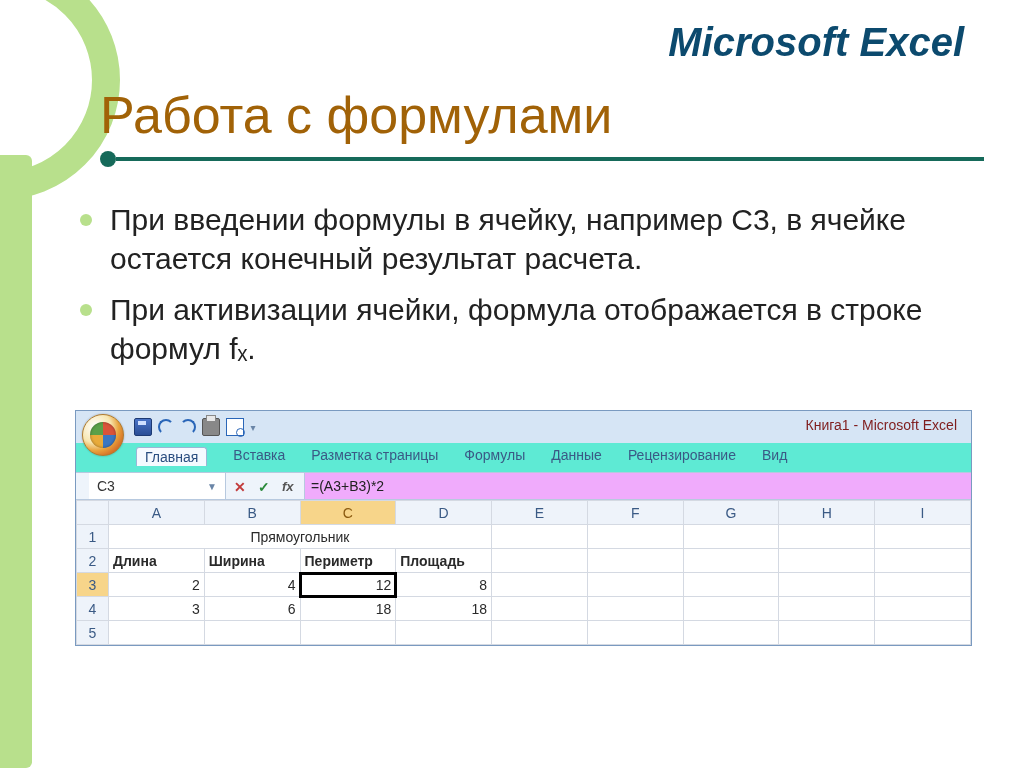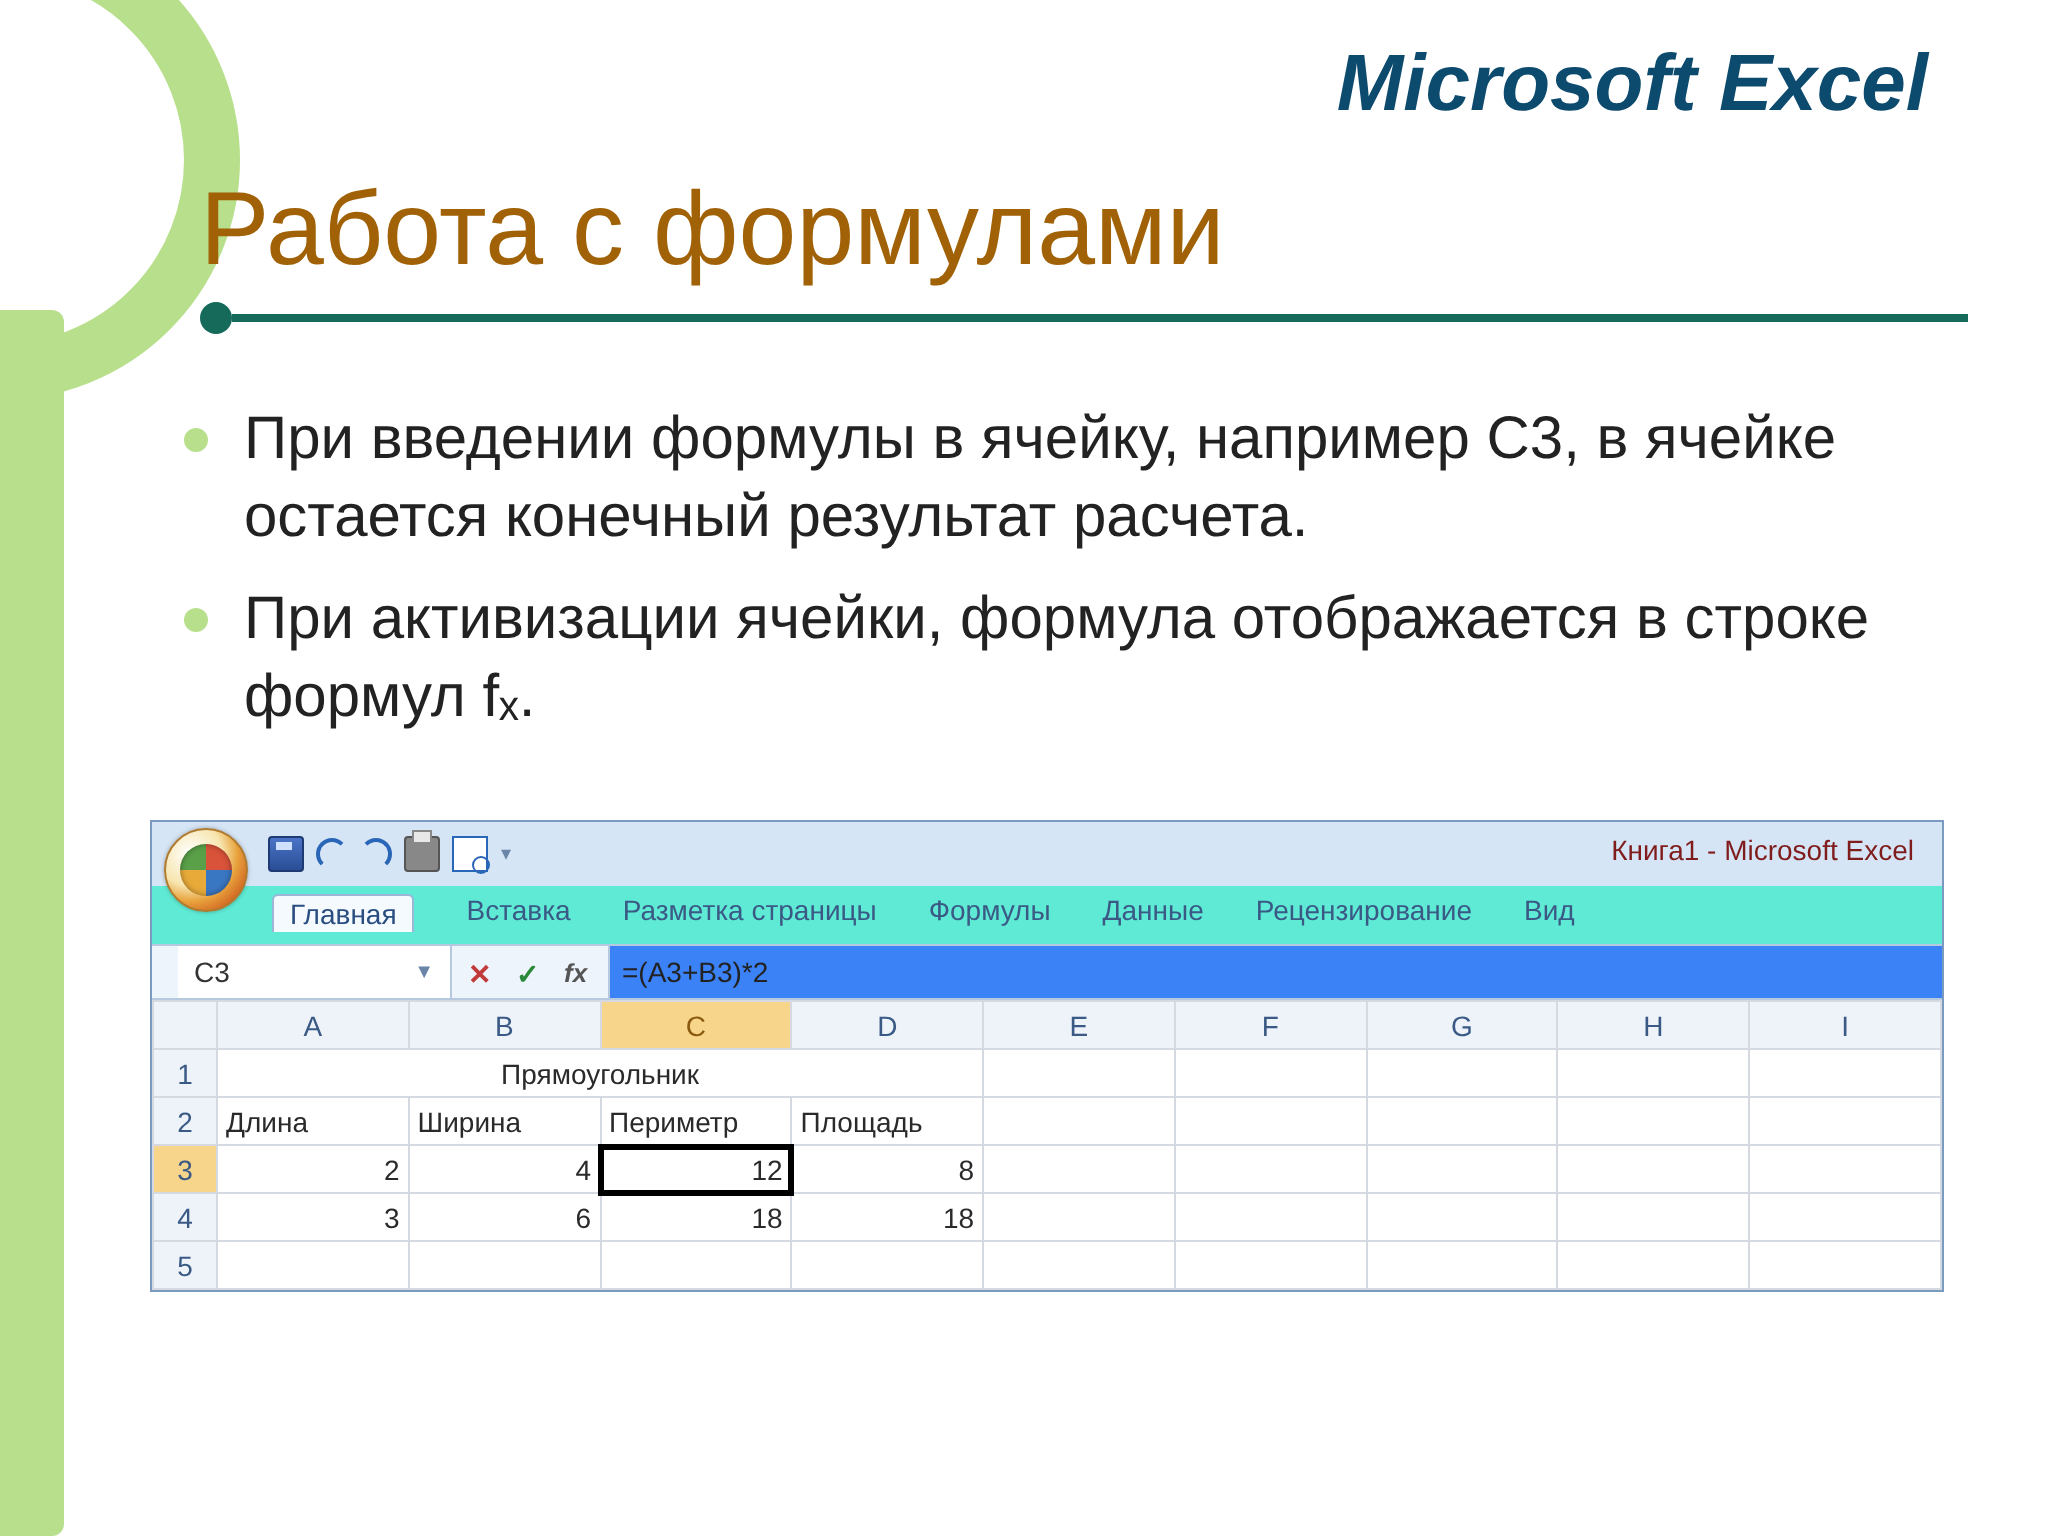"При введении формулы в ячейку," .bullets { left: 92px -> 80px }
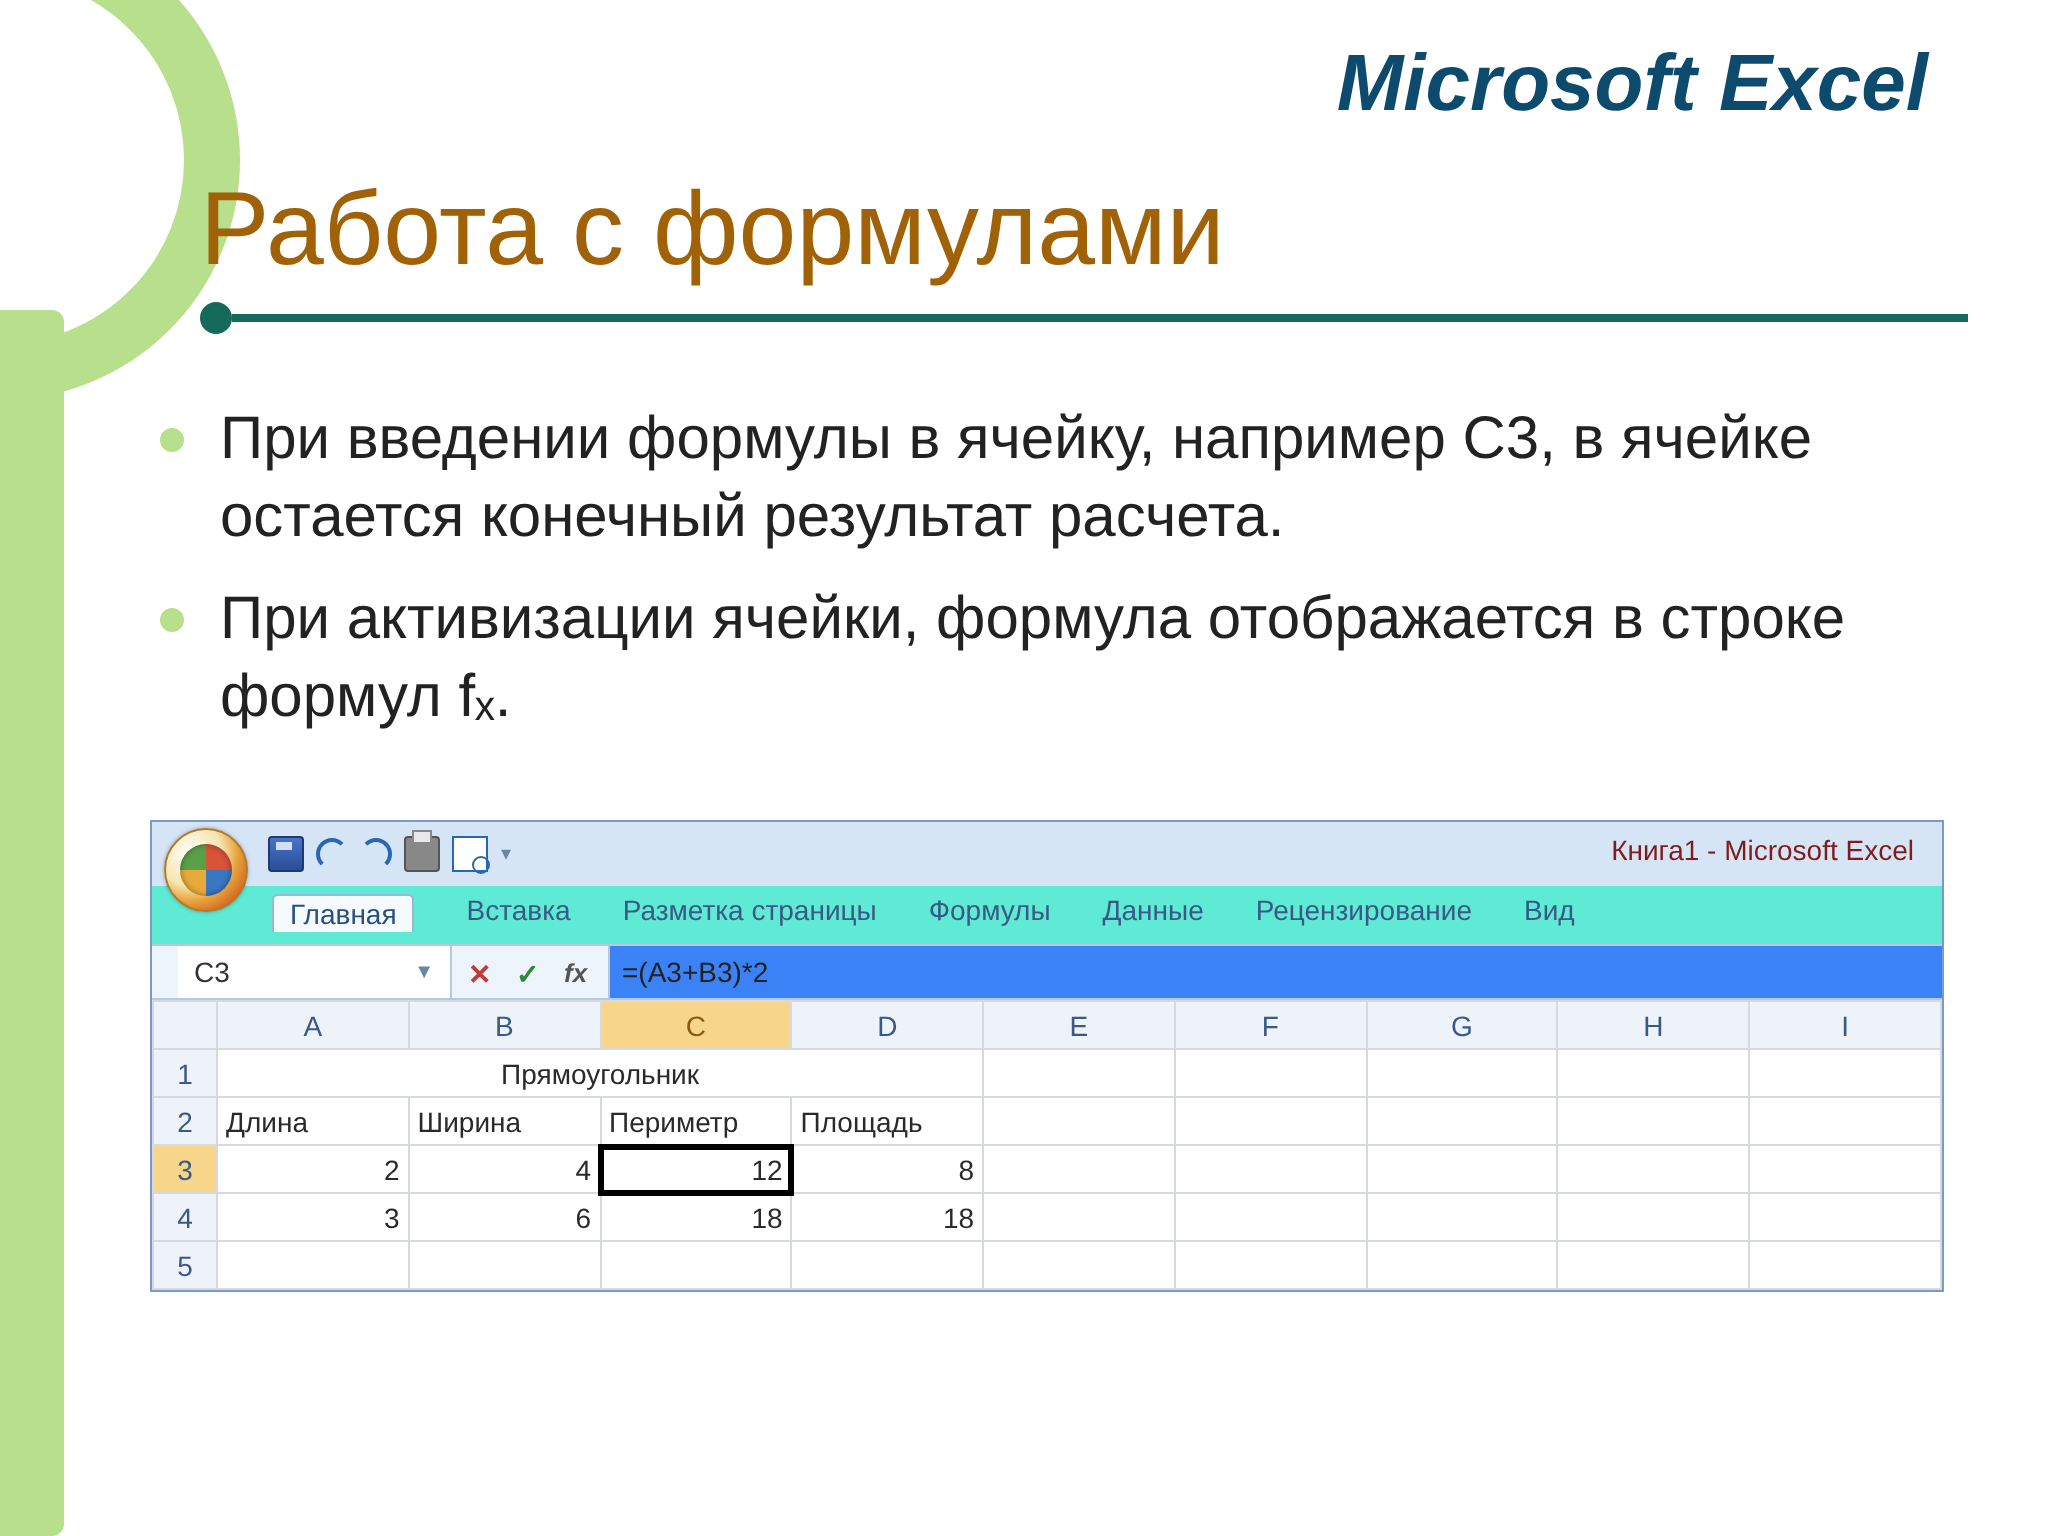"=(A3+B3)*2" .fcontent { background: #3b82f6 -> #f0abfc }
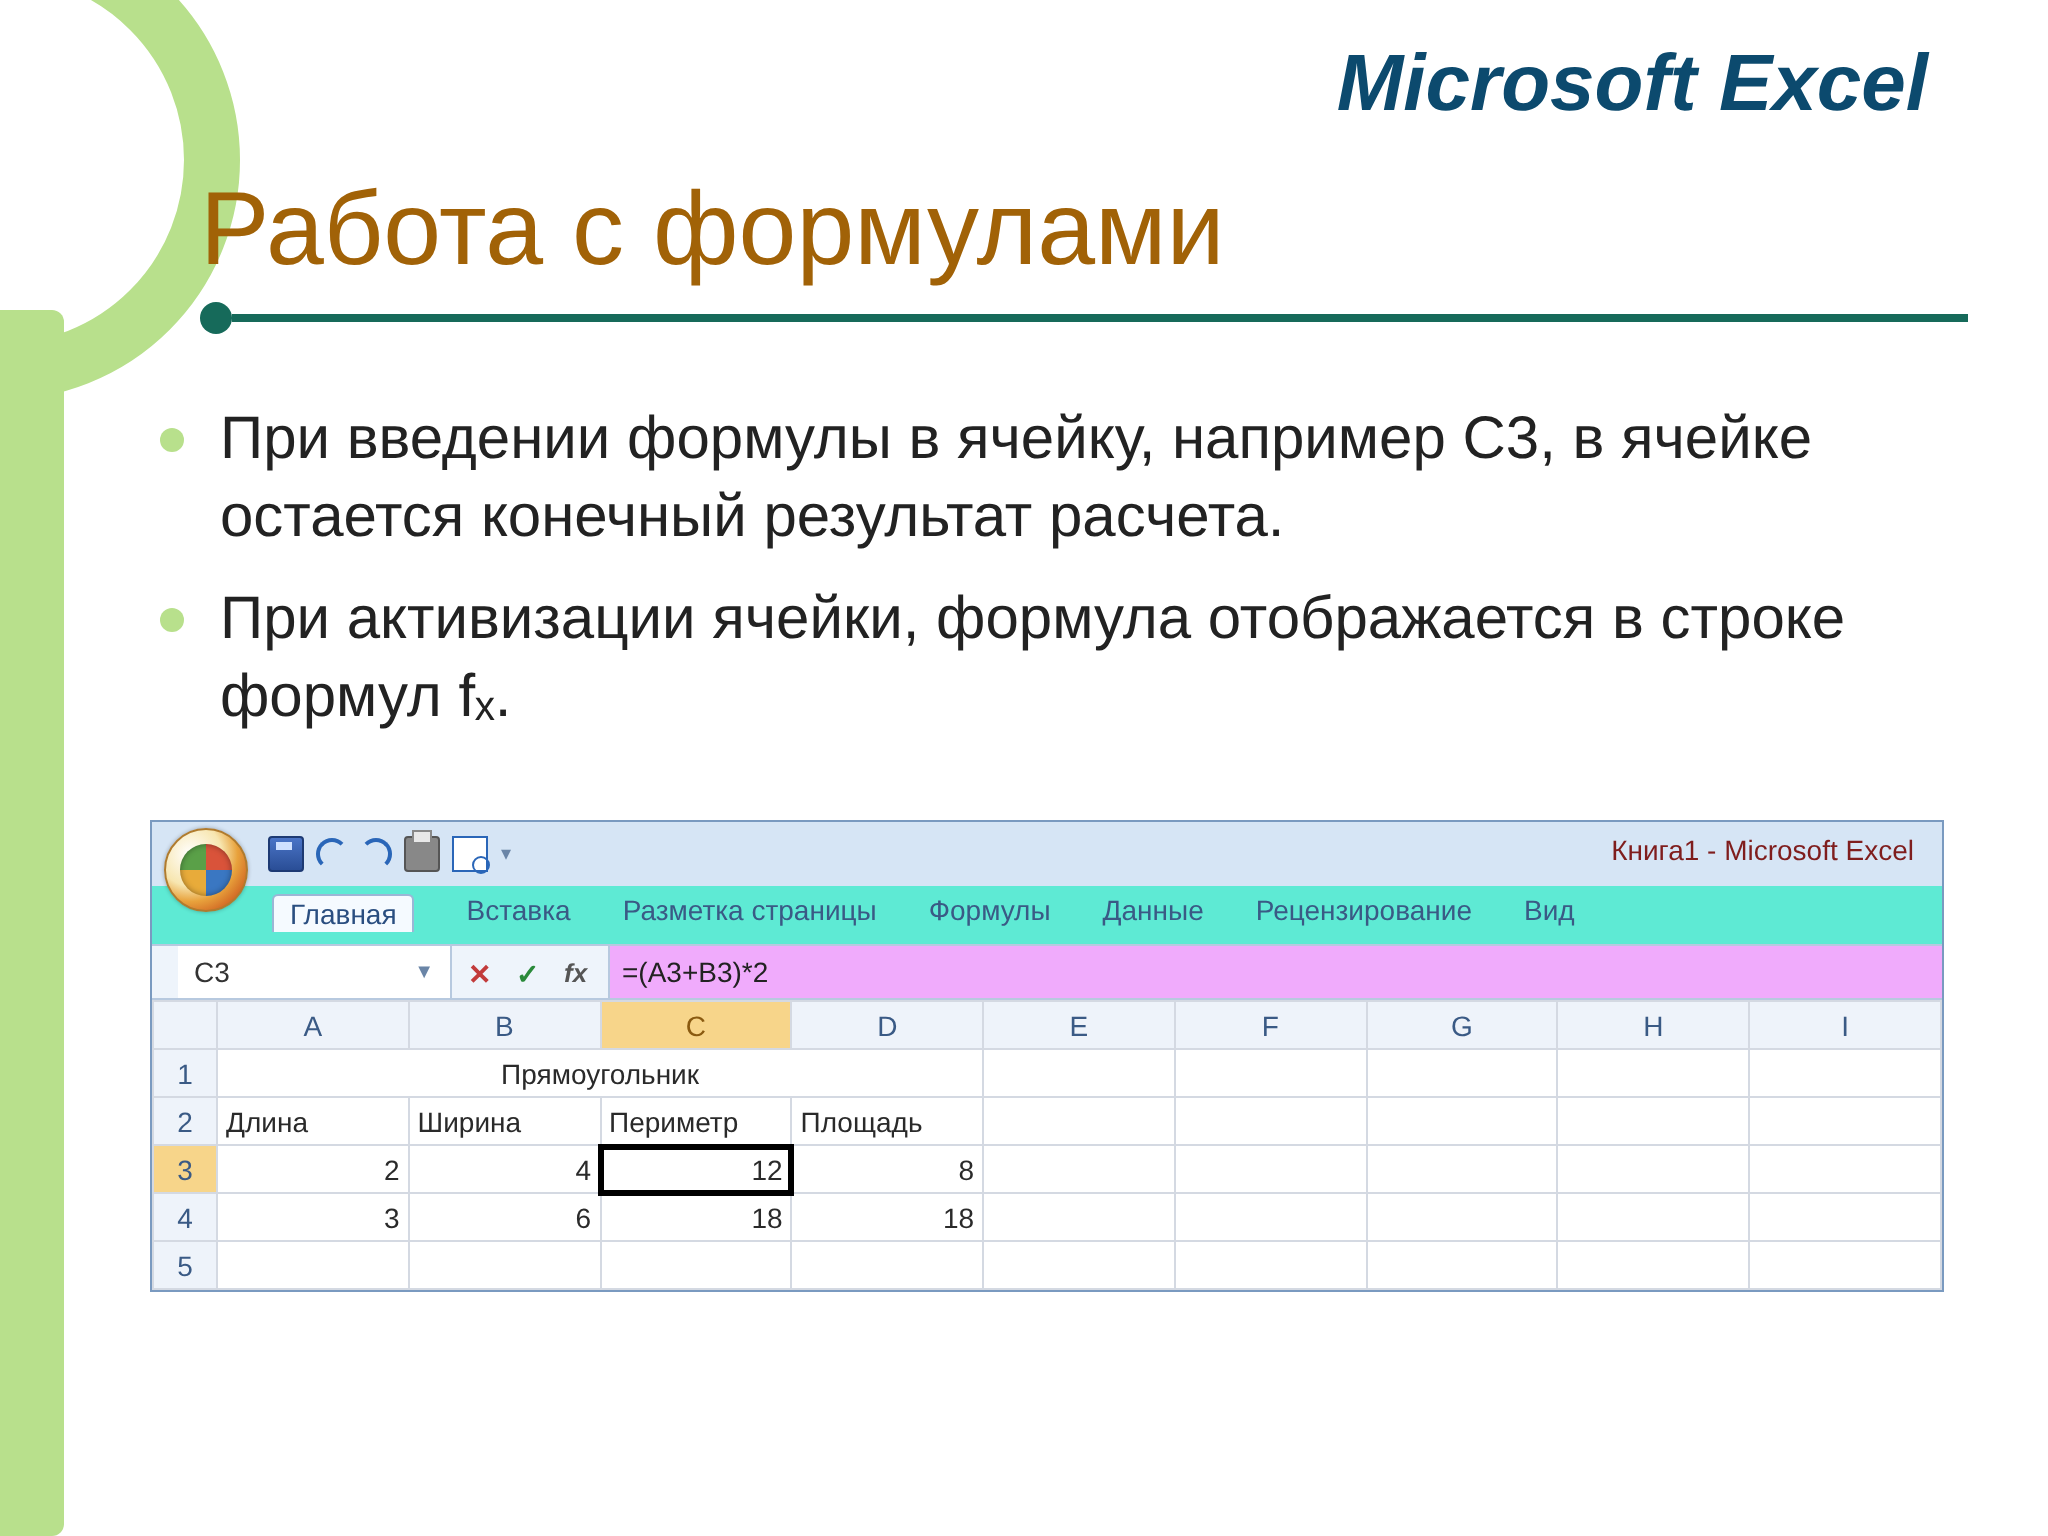"Длина" td.alL { font-weight: none -> bold }
